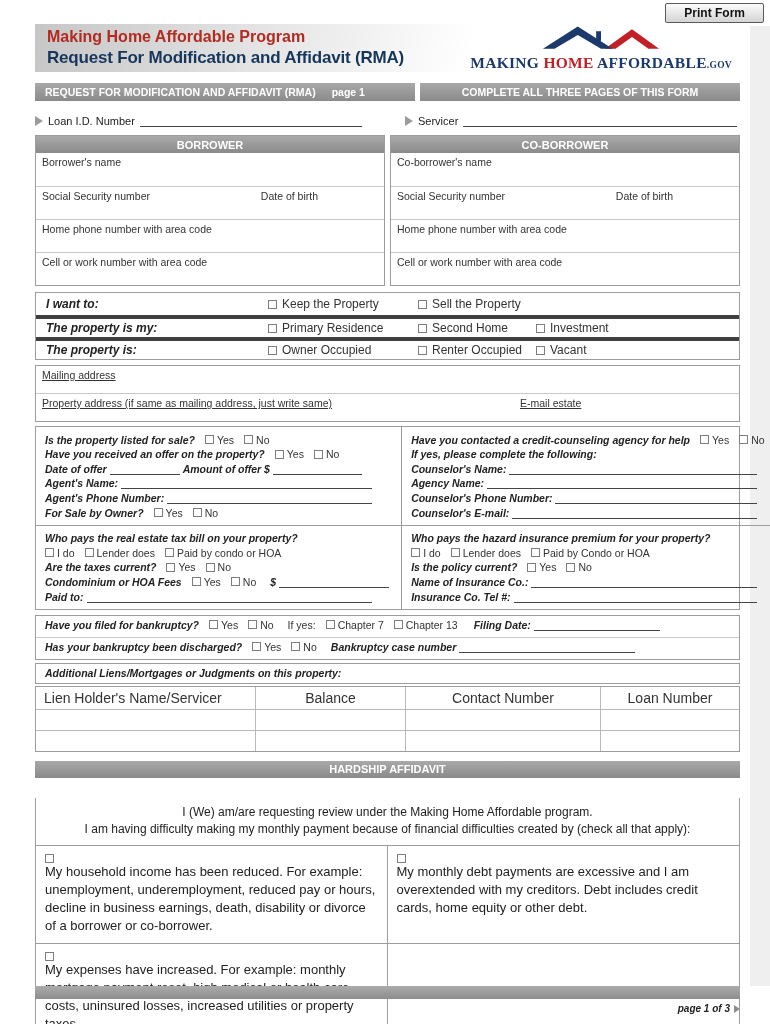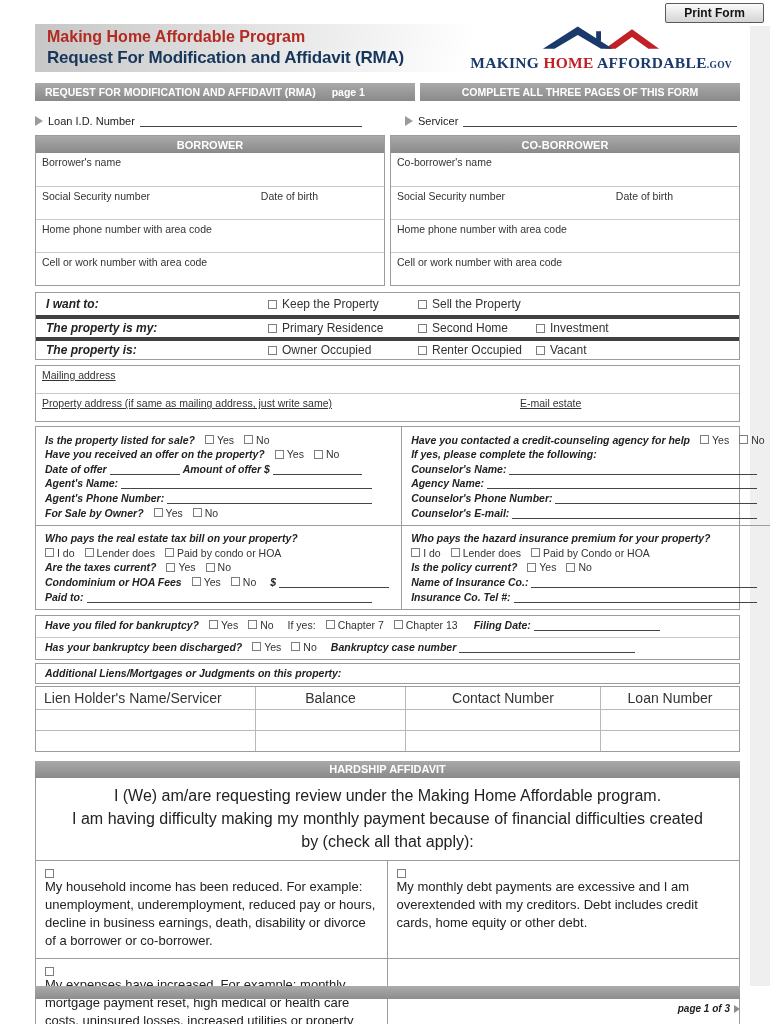"I (We) am/are requesting review" .intro { font-size: 16px -> 12px; margin-top: none -> 20px }
